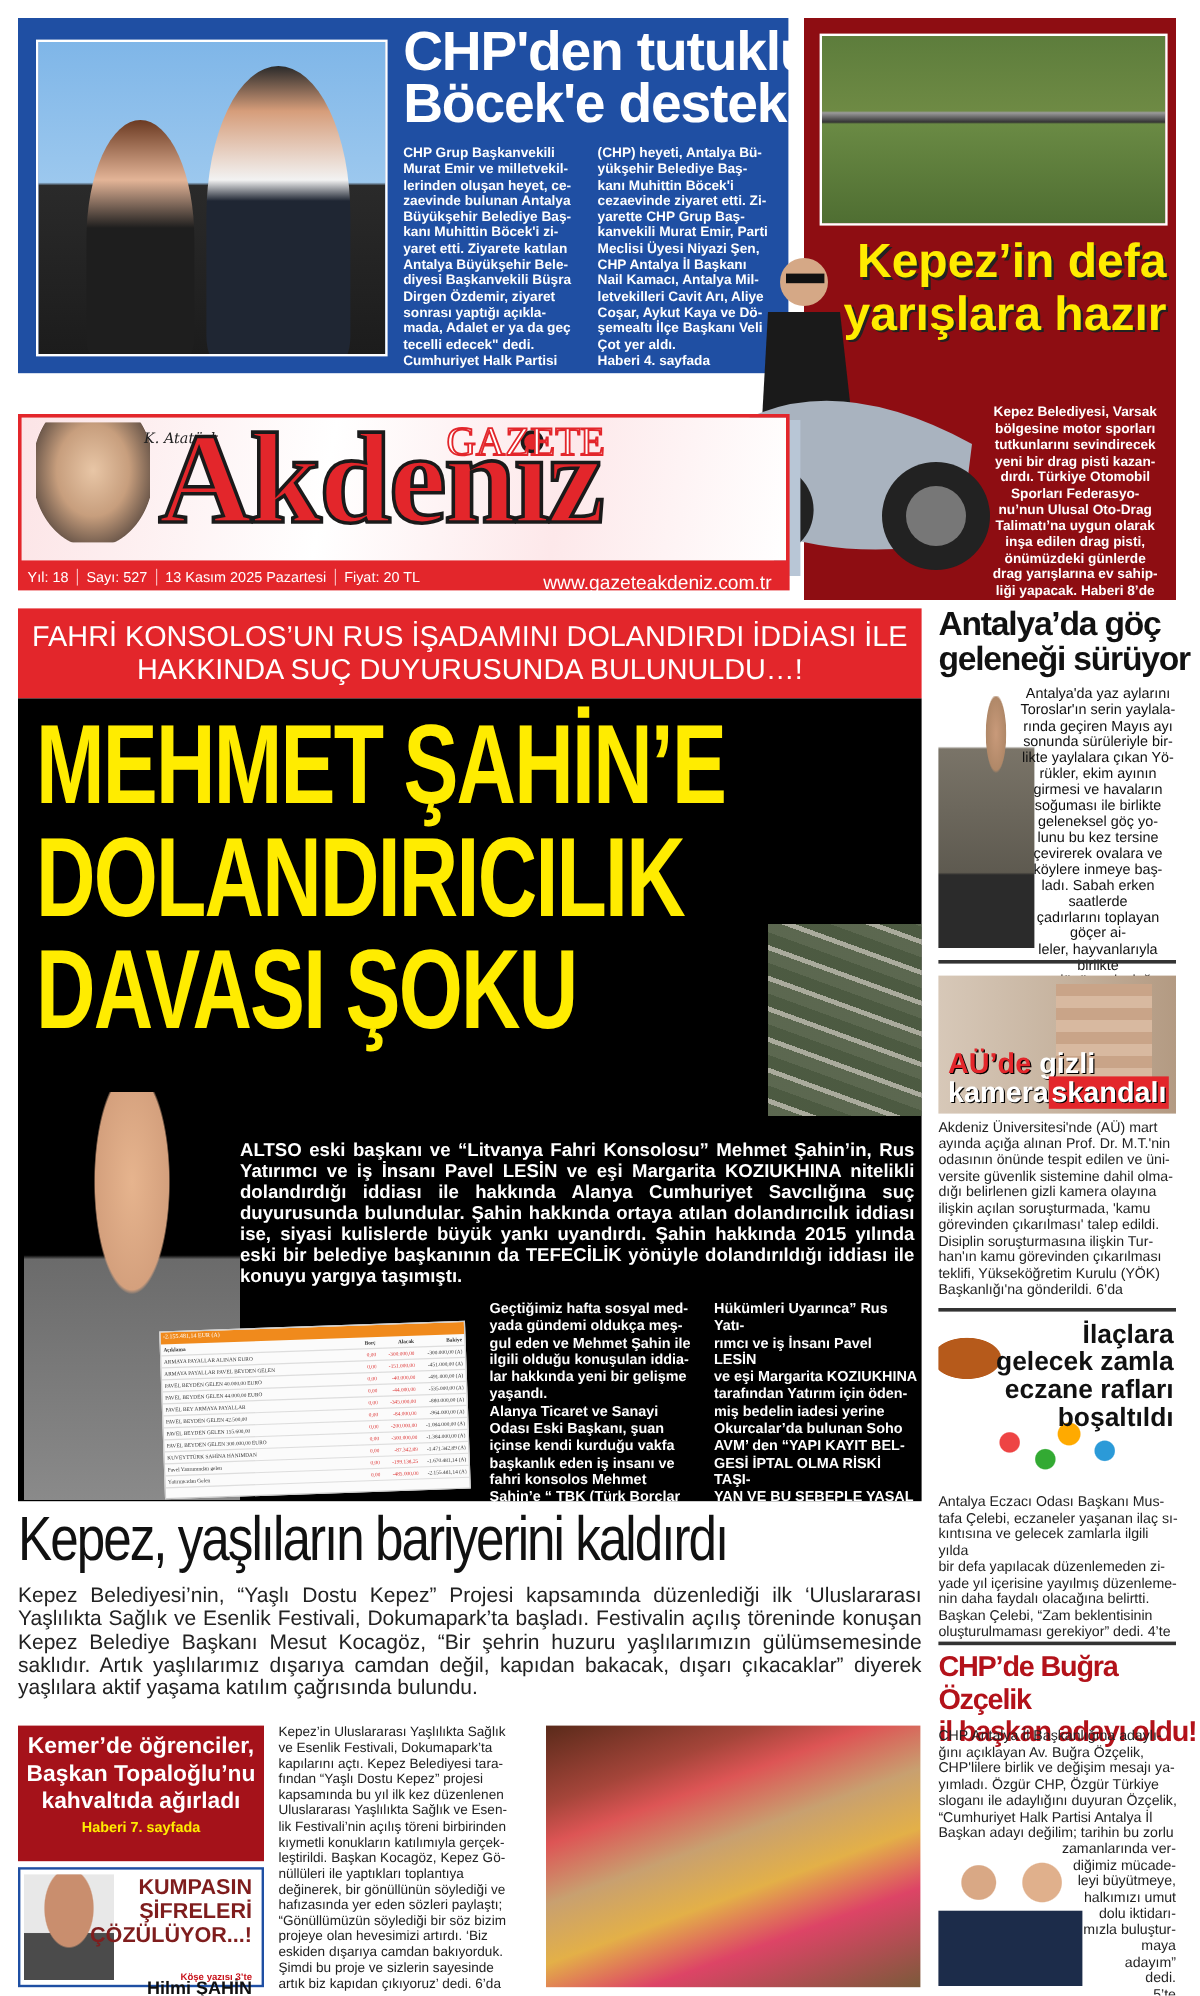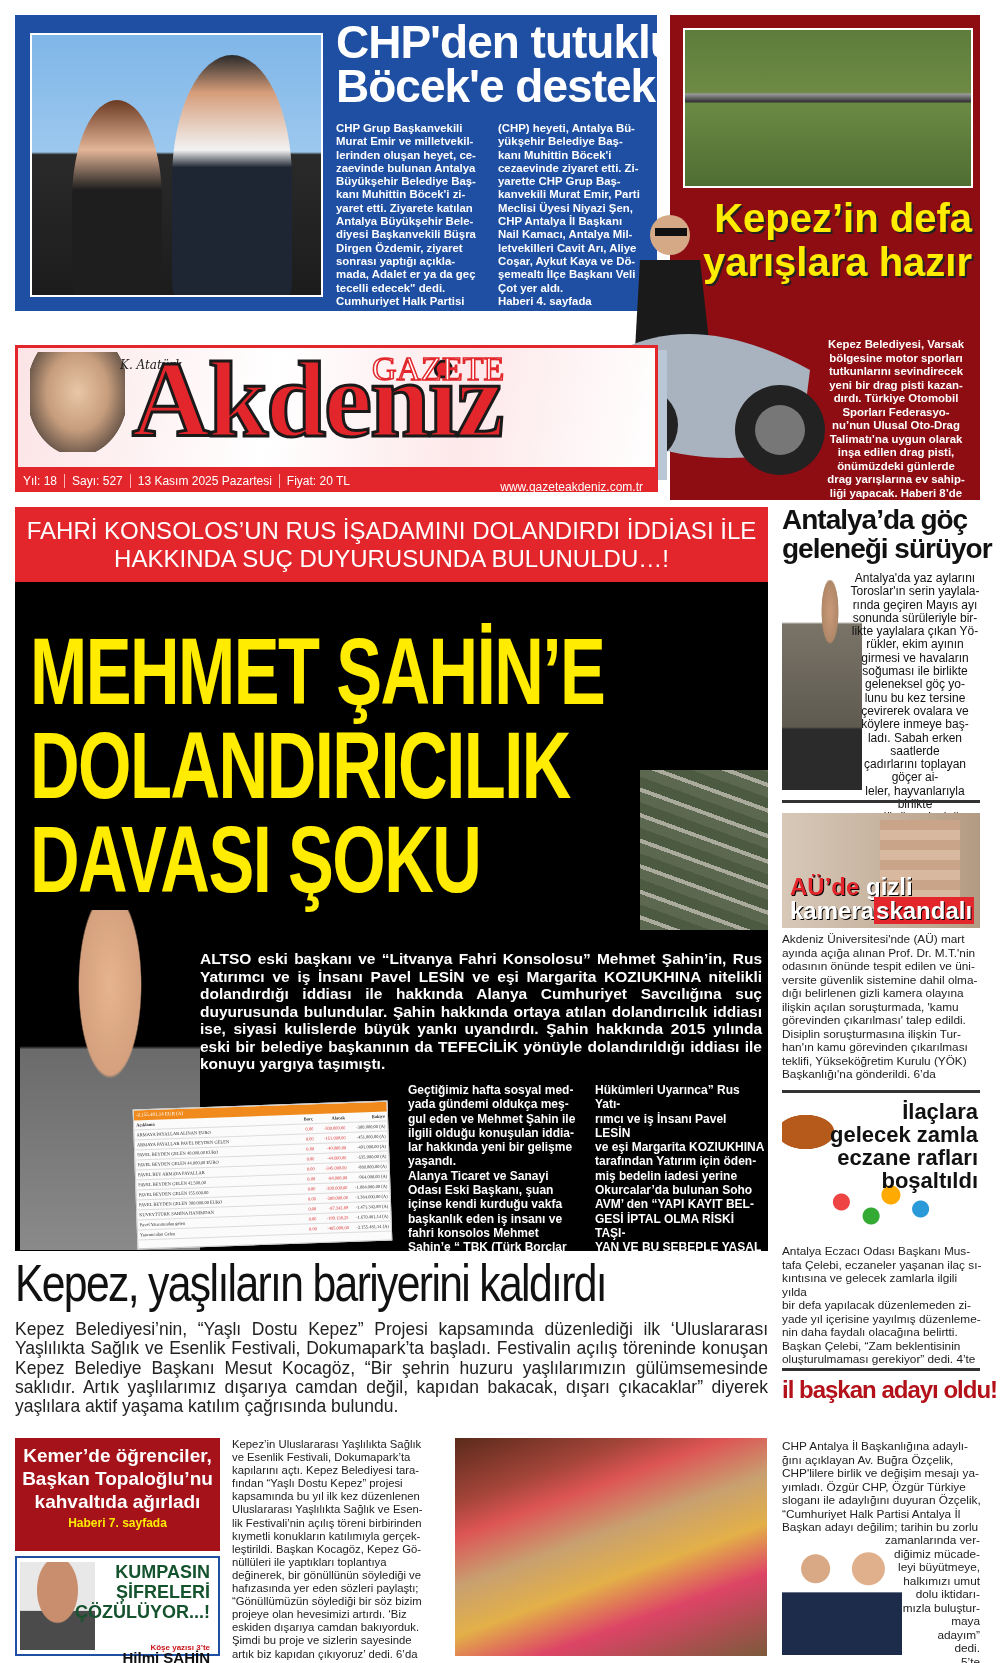"www.gazeteakdeniz.com.tr" #info-bar .url { font-size: 12px -> 16px }
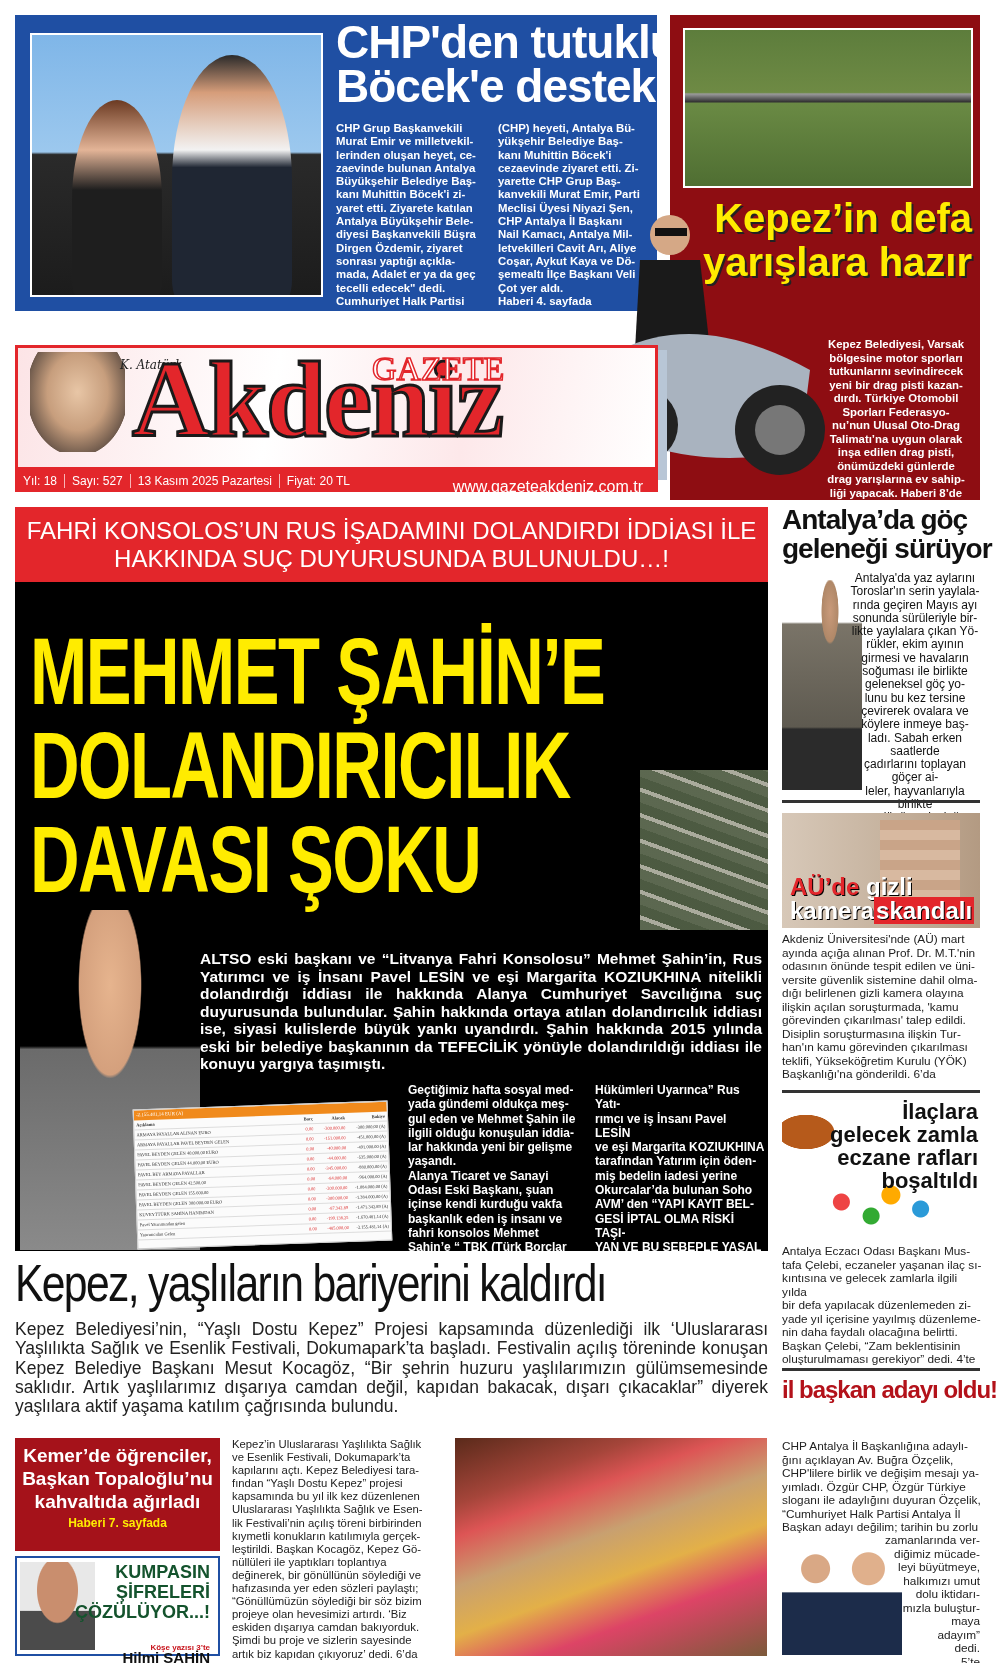"MEHMET ŞAHİN’E" #lead-headline { margin-top: 35px -> none }
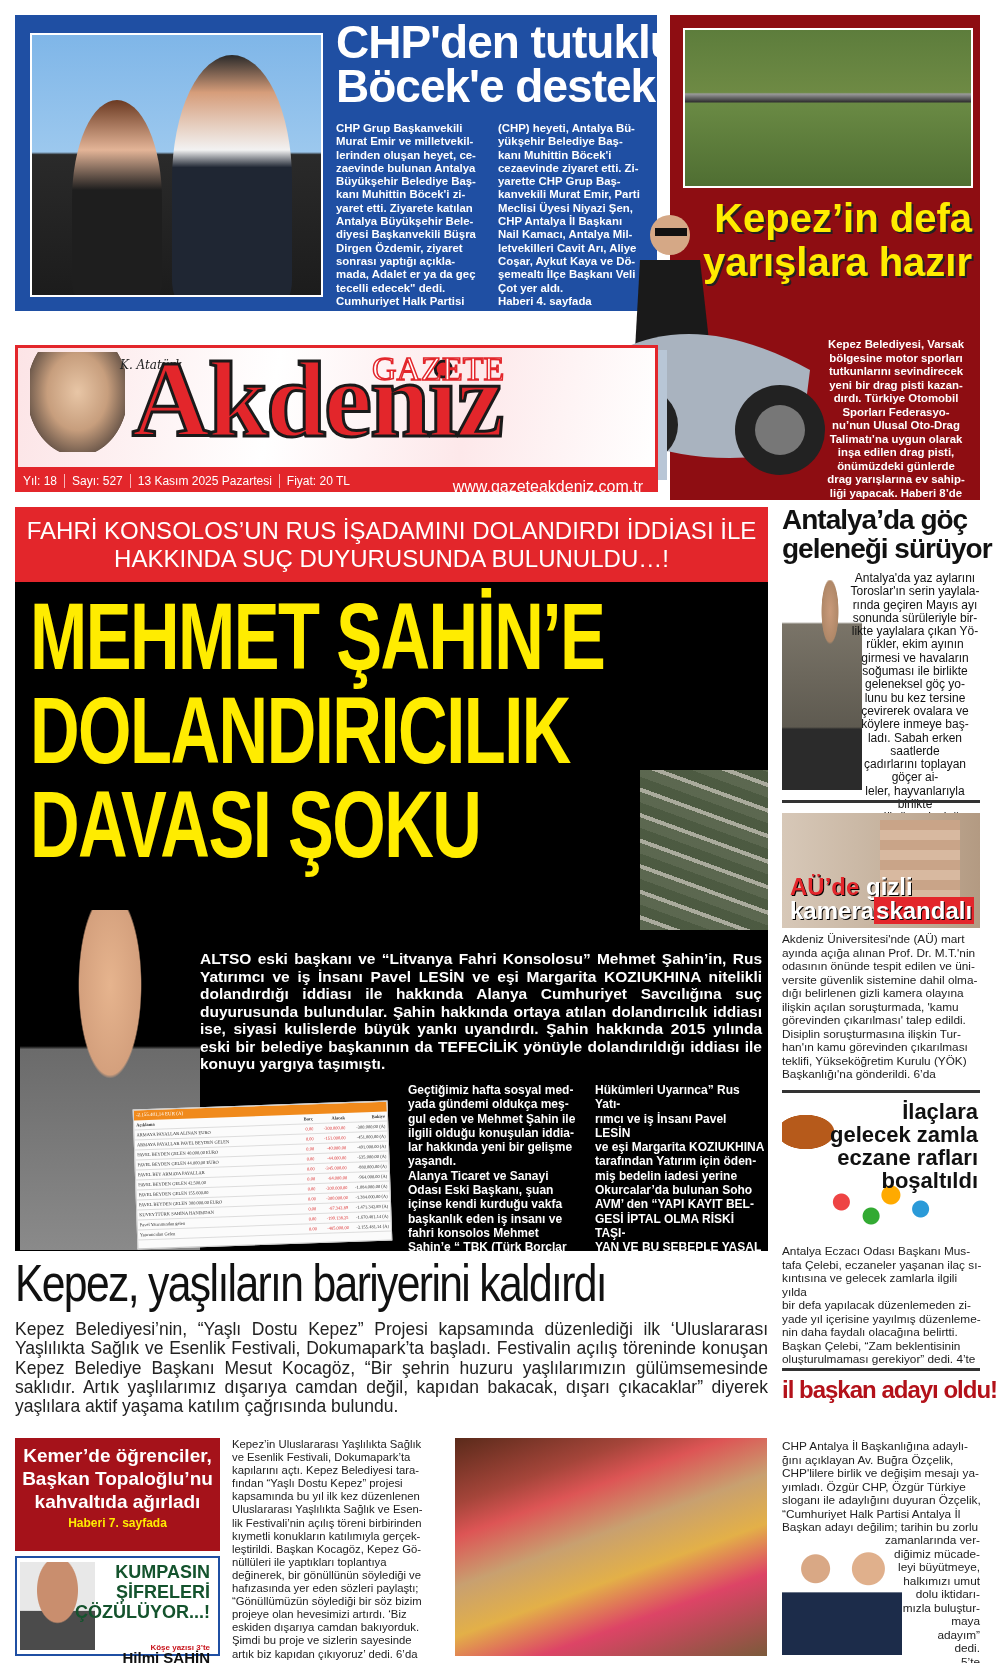"CHP’de Buğra Özçelik" div { html: none -> <div>CHP’de Buğra Özçelik</div> }
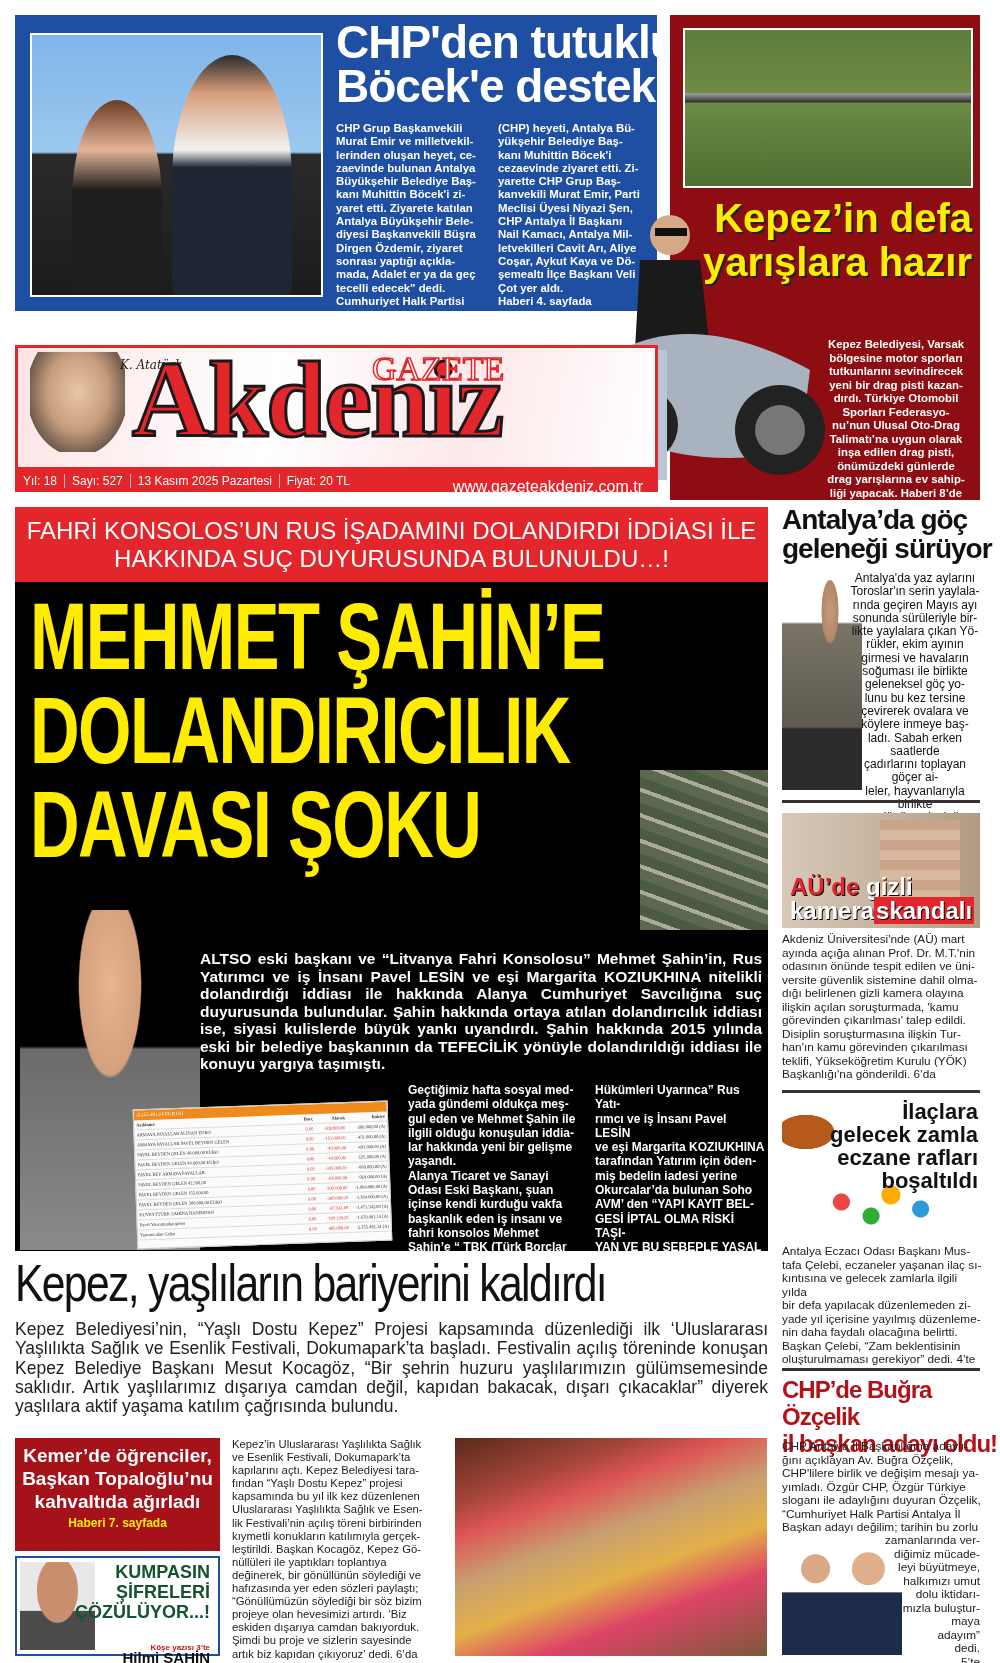"KUMPASIN" #column-title { color: #14532d -> #7f1d1d }
